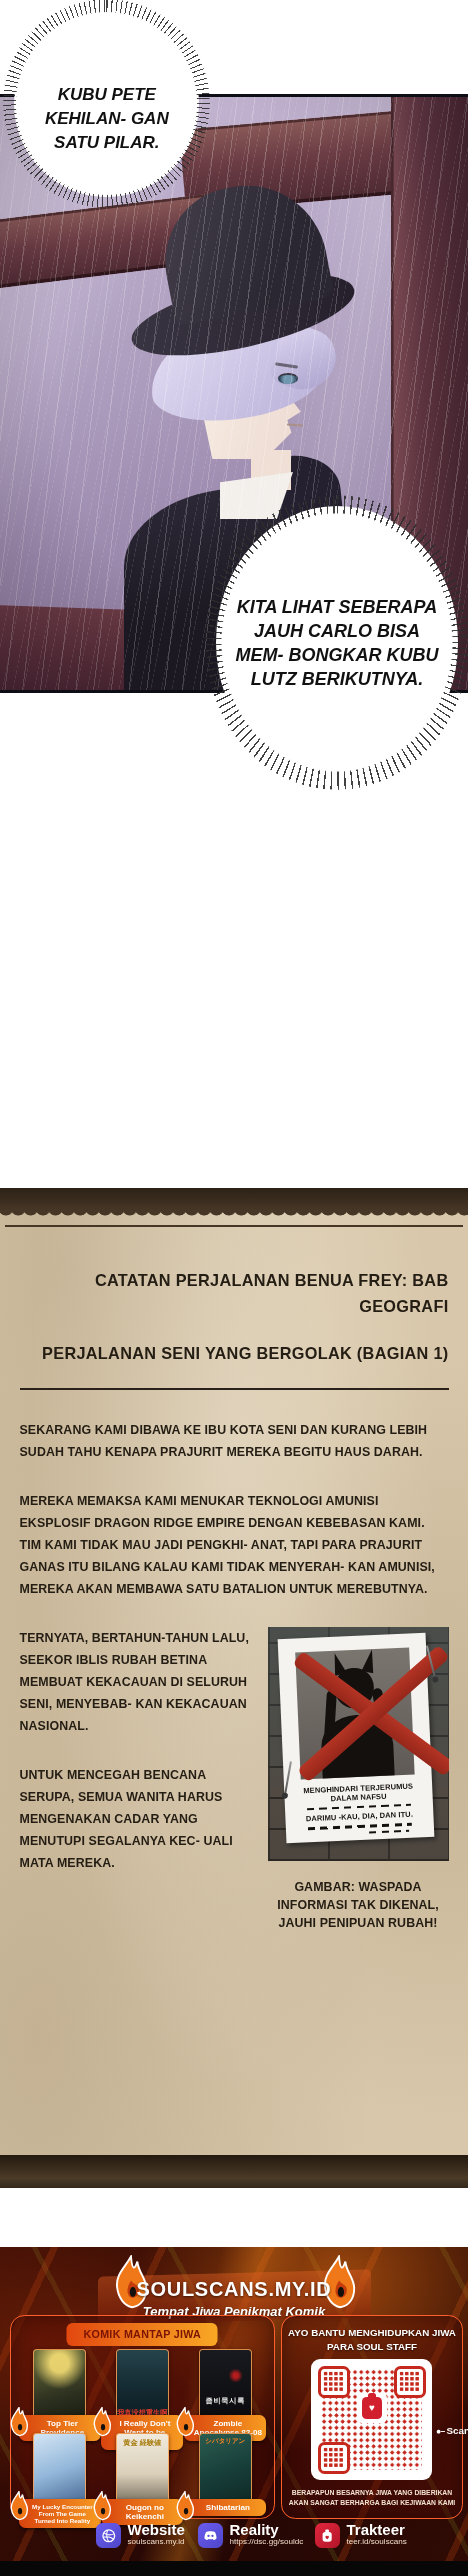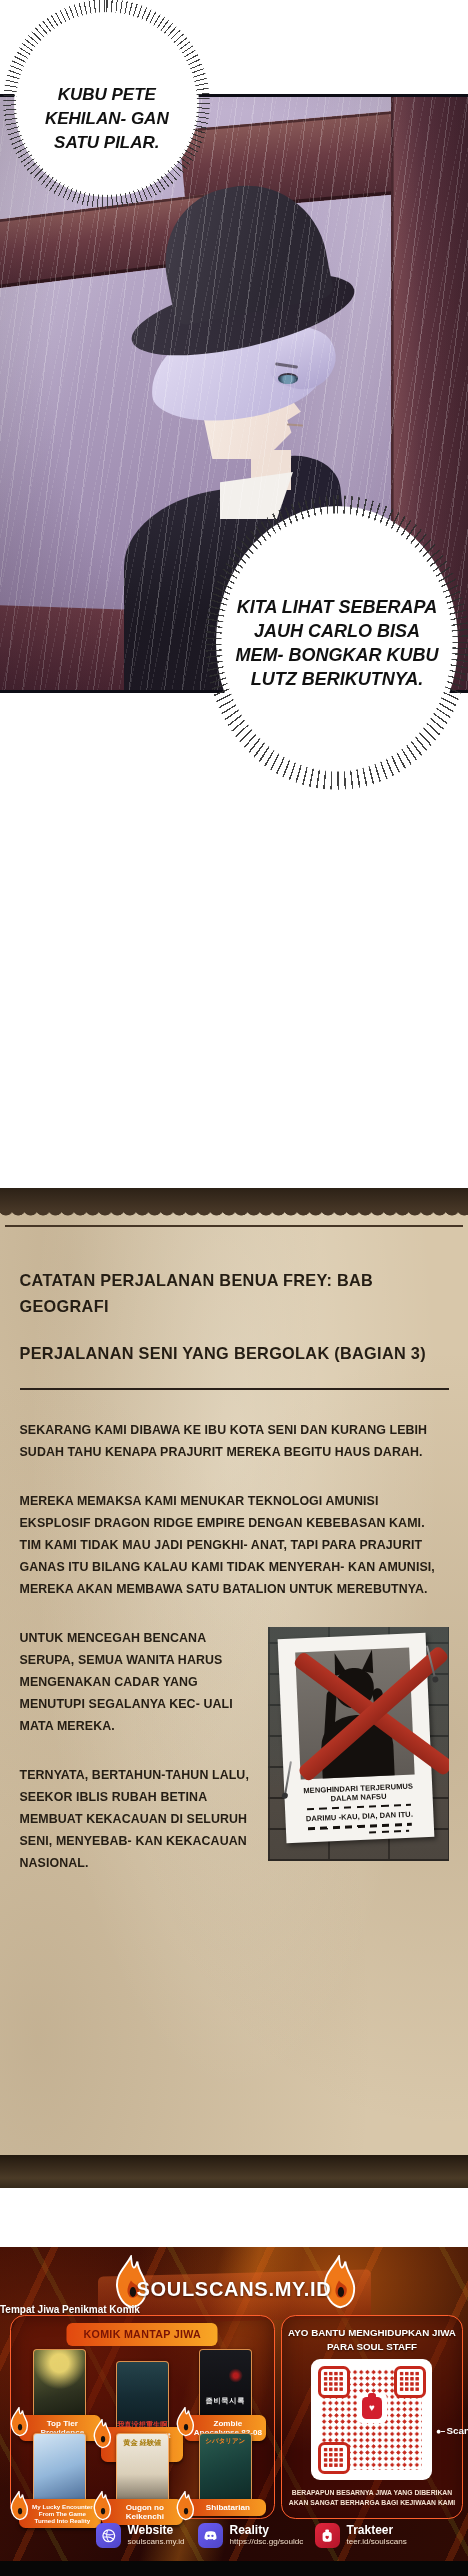"CATATAN PERJALANAN BENUA FREY: BAB" .jtitle { text-align: left -> right }
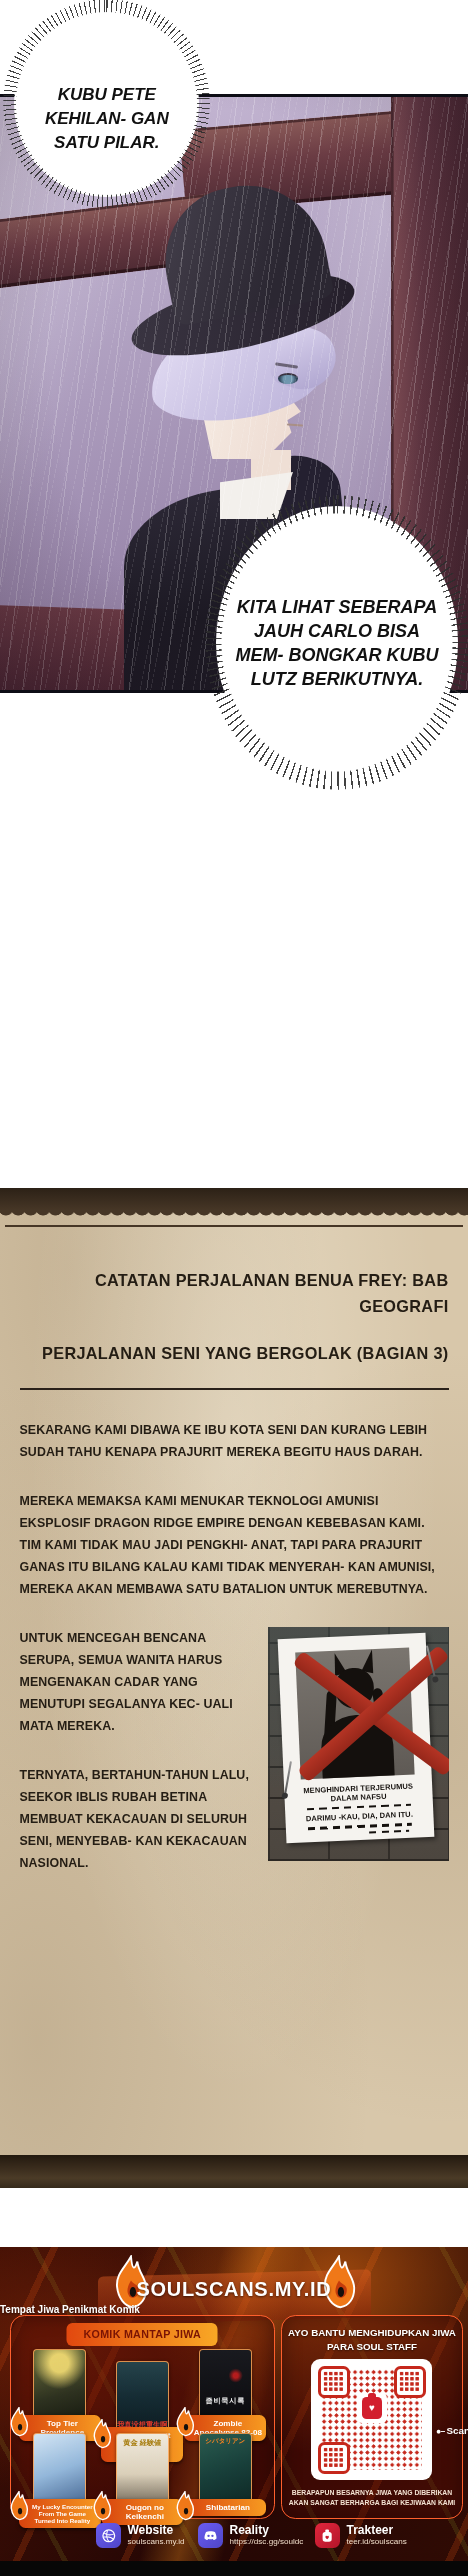"PERJALANAN SENI YANG BERGOLAK (BAGIAN" div.jtitle { text: 3 -> 1 }
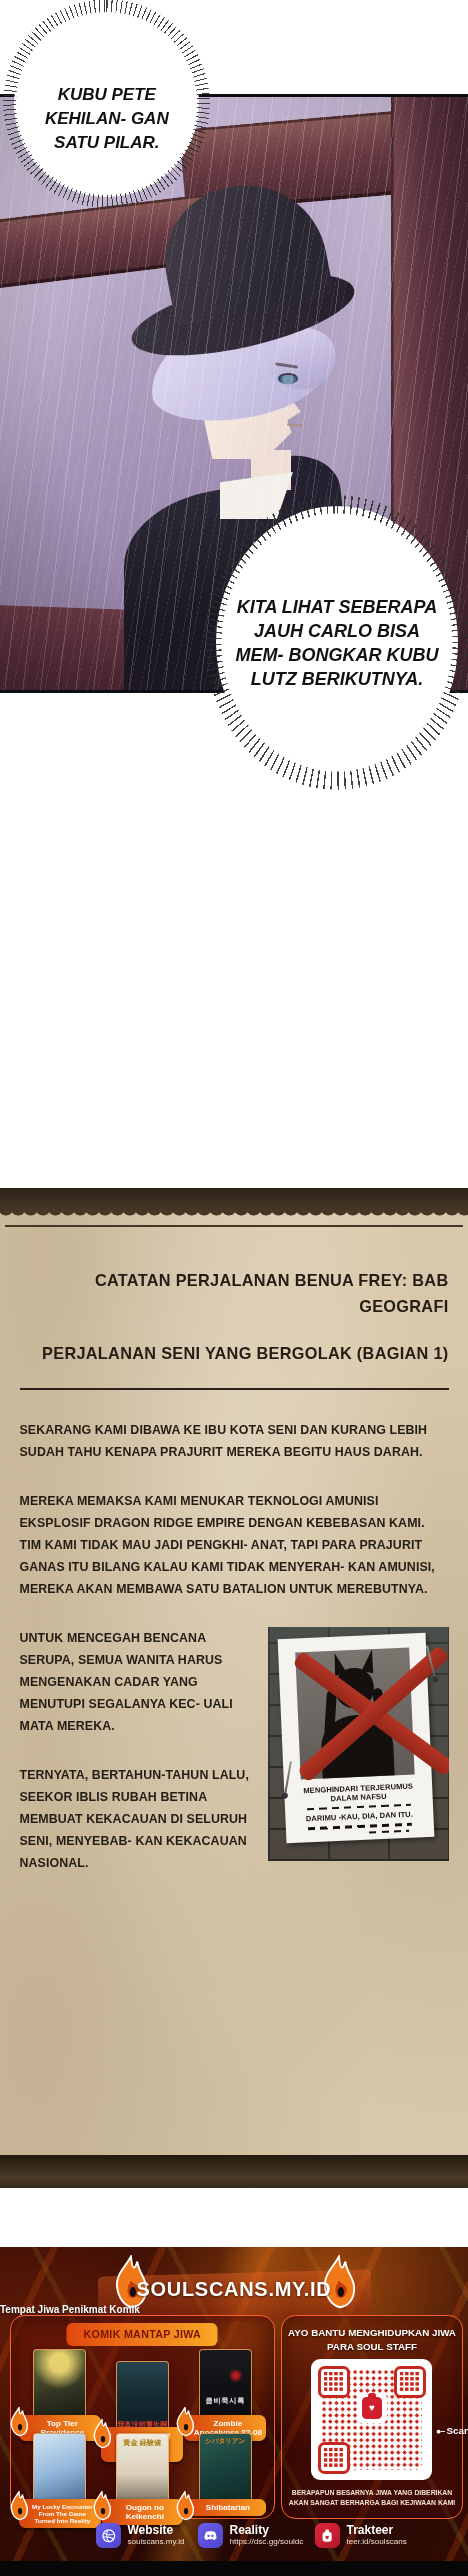"UNTUK MENCEGAH BENCANA SERUPA, SEMUA" p { order: before "TERNYATA, BERTAHUN-TAHUN LALU, SEEKOR" -> after "TERNYATA, BERTAHUN-TAHUN LALU, SEEKOR" }
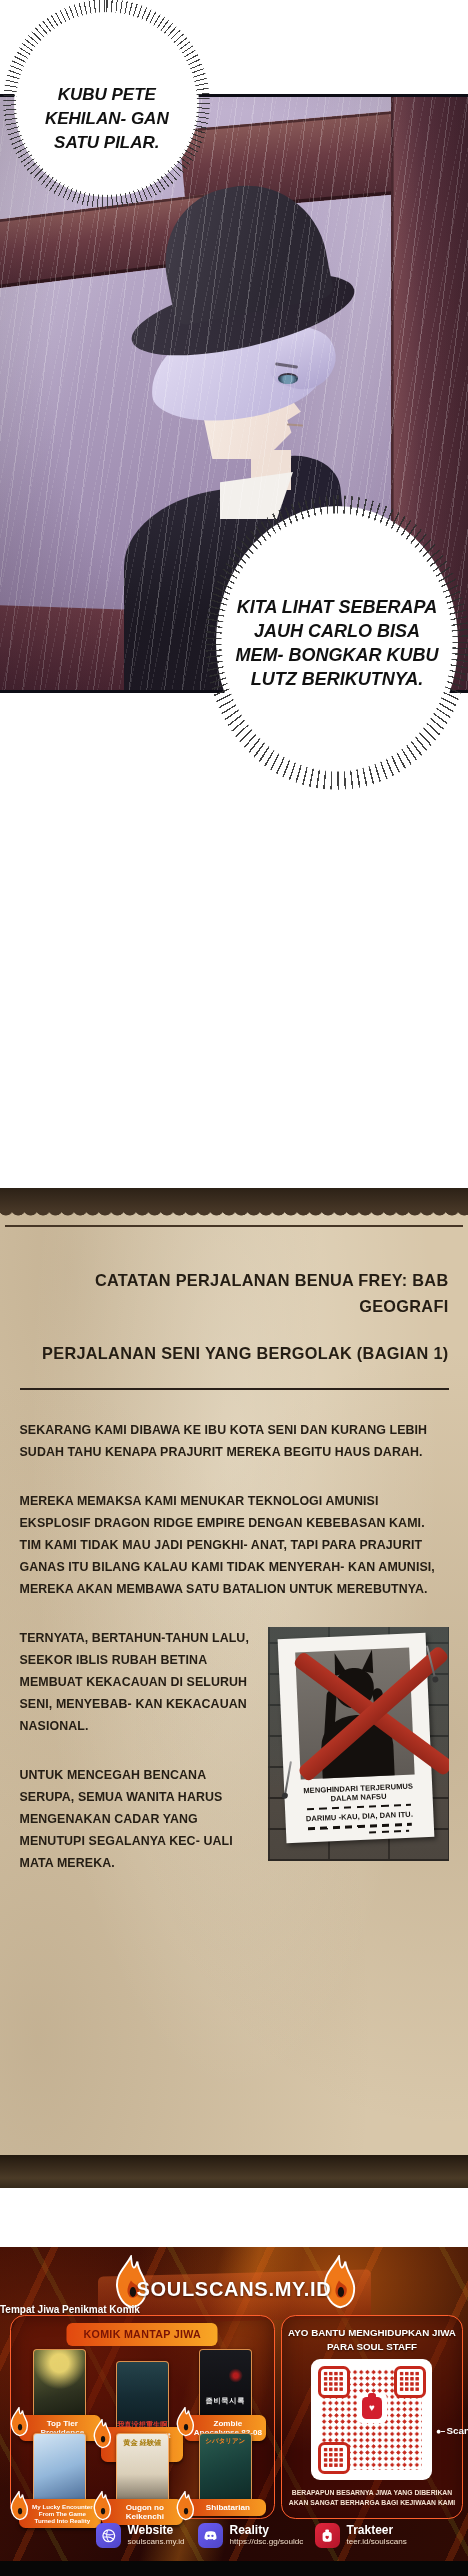"GAMBAR: WASPADA INFORMASI TAK DIKENAL," figcaption.fig-caption { html: none -> <figcaption>GAMBAR: WASPADA INFORMASI TAK DIKENAL, JAUHI PENIPUAN RUBAH!</figcaption> }
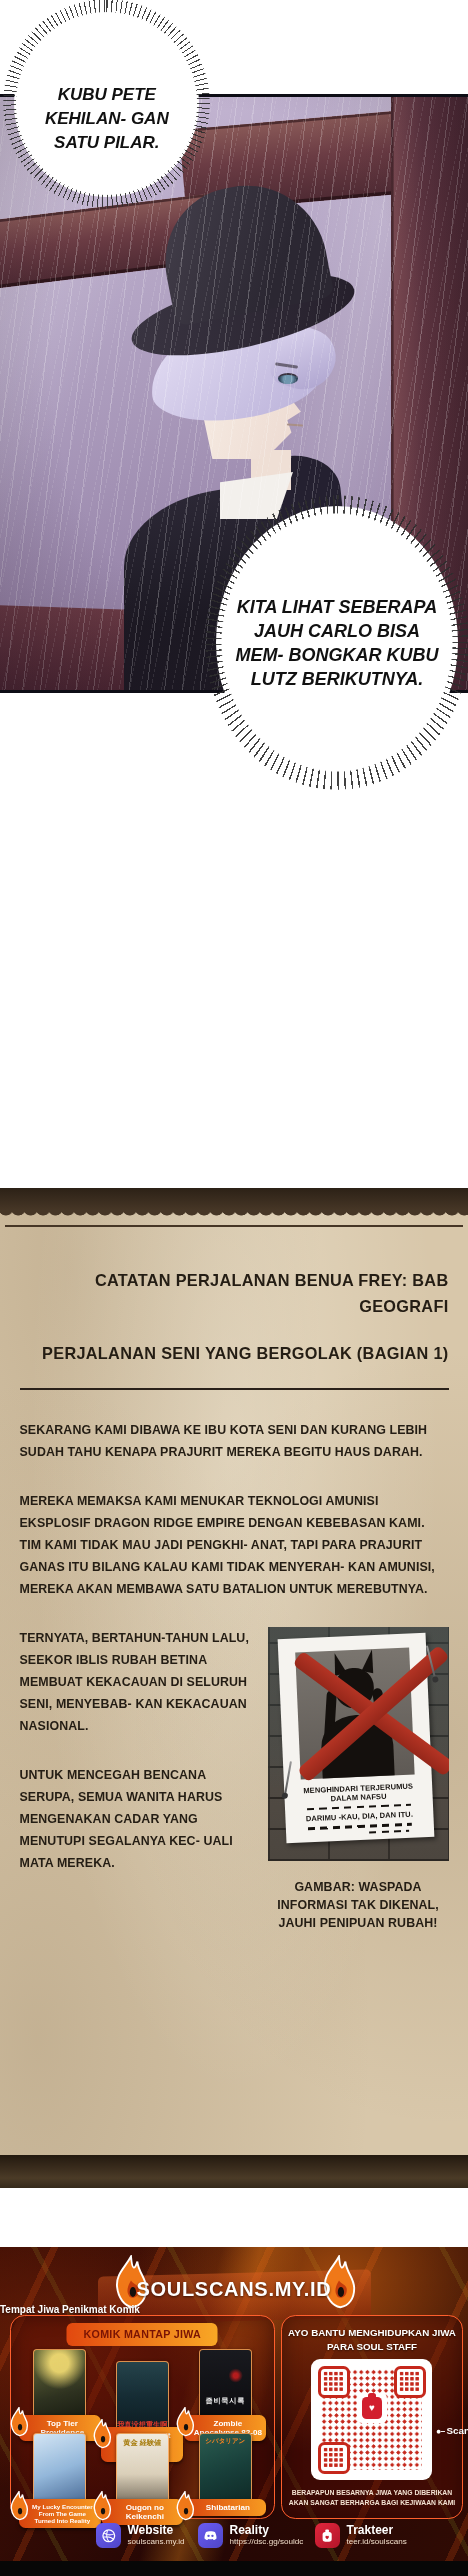"Tempat Jiwa Penikmat Komik" .site-tag { font-size: 10px -> 13px; font-style: none -> italic; text-align: left -> center }
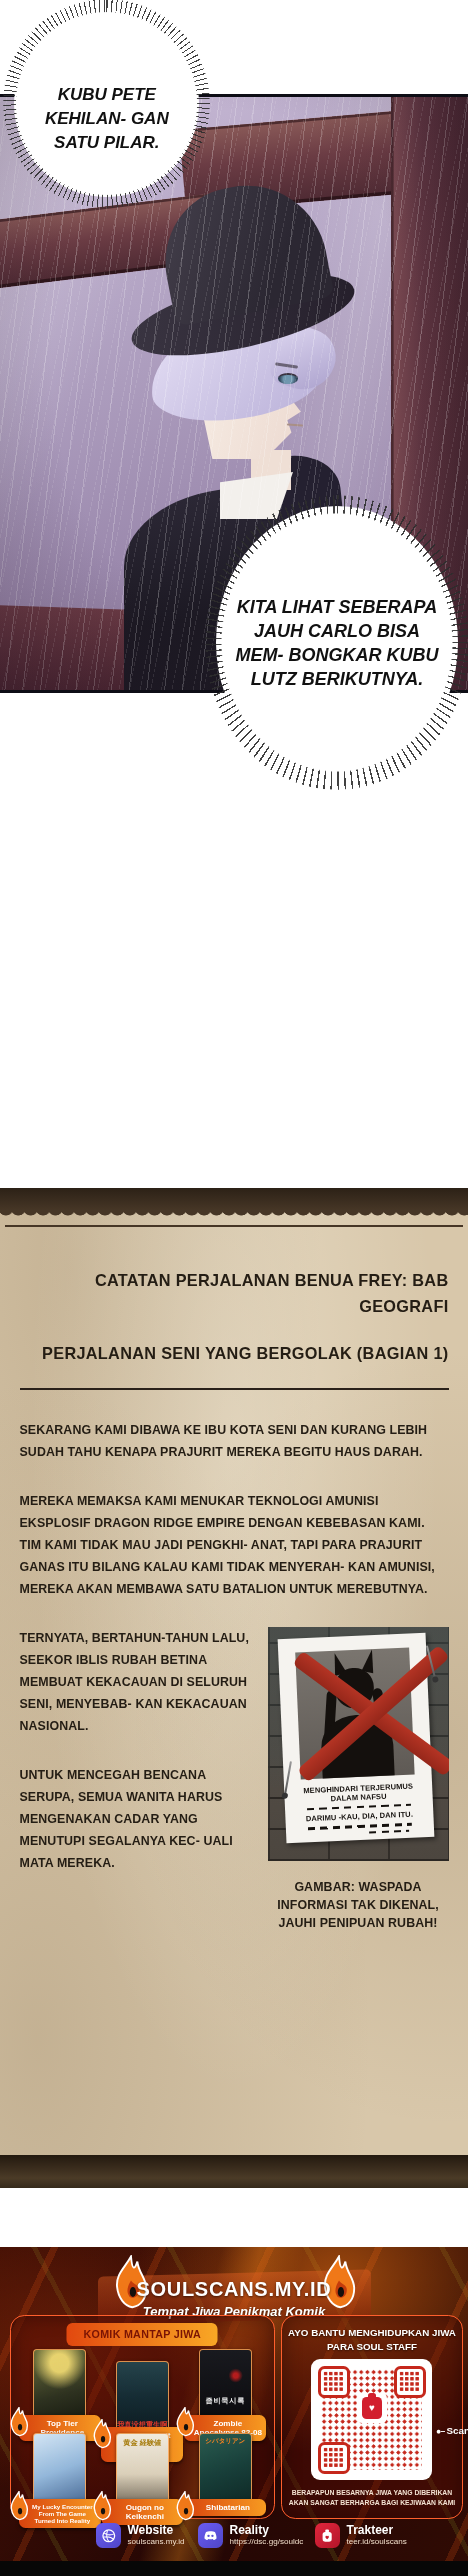"我真没想重生啊" div.cell { top: 45px -> 33px }
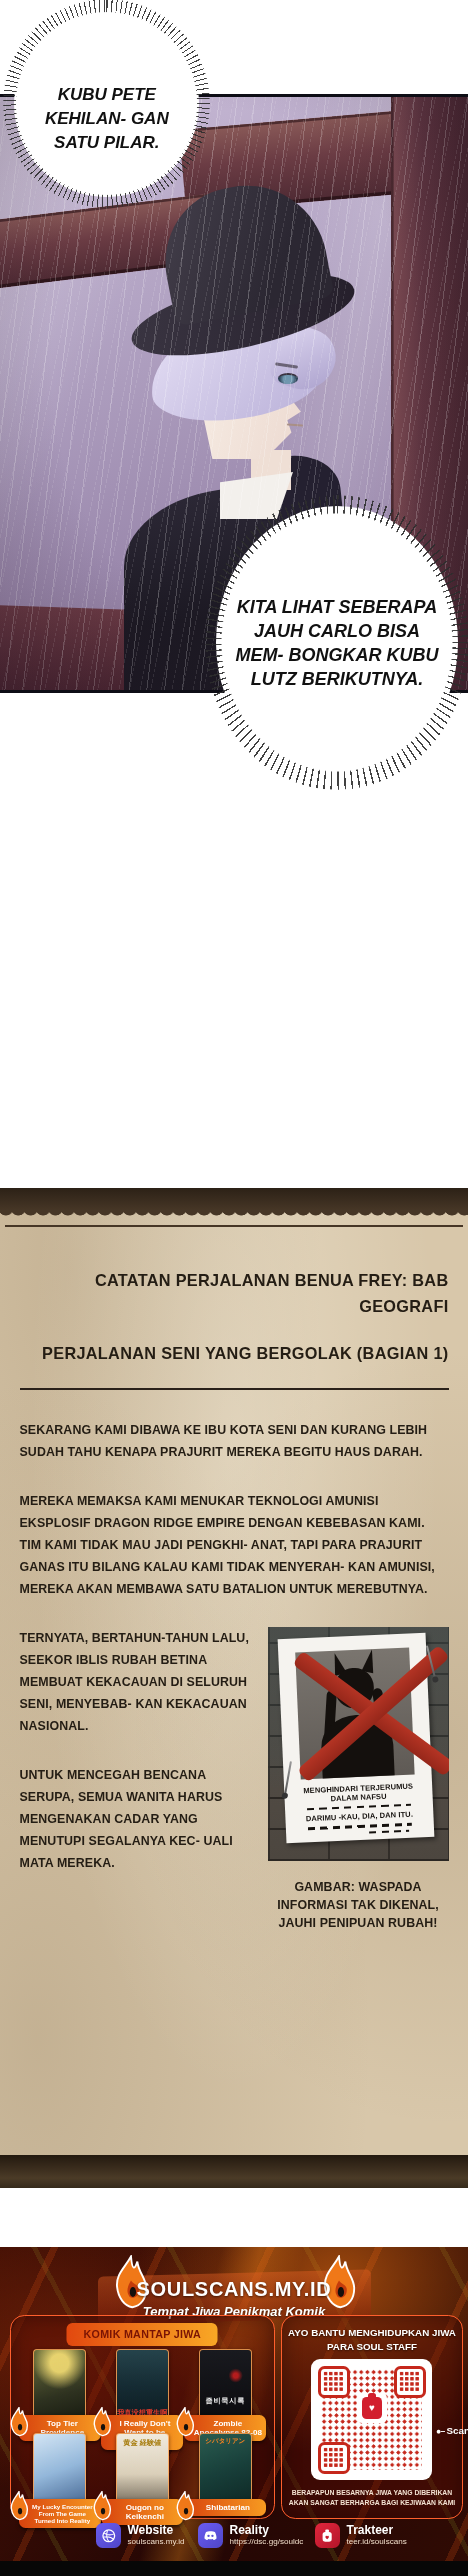"Website" .linkrow .lab { font-size: 12px -> 15px }
